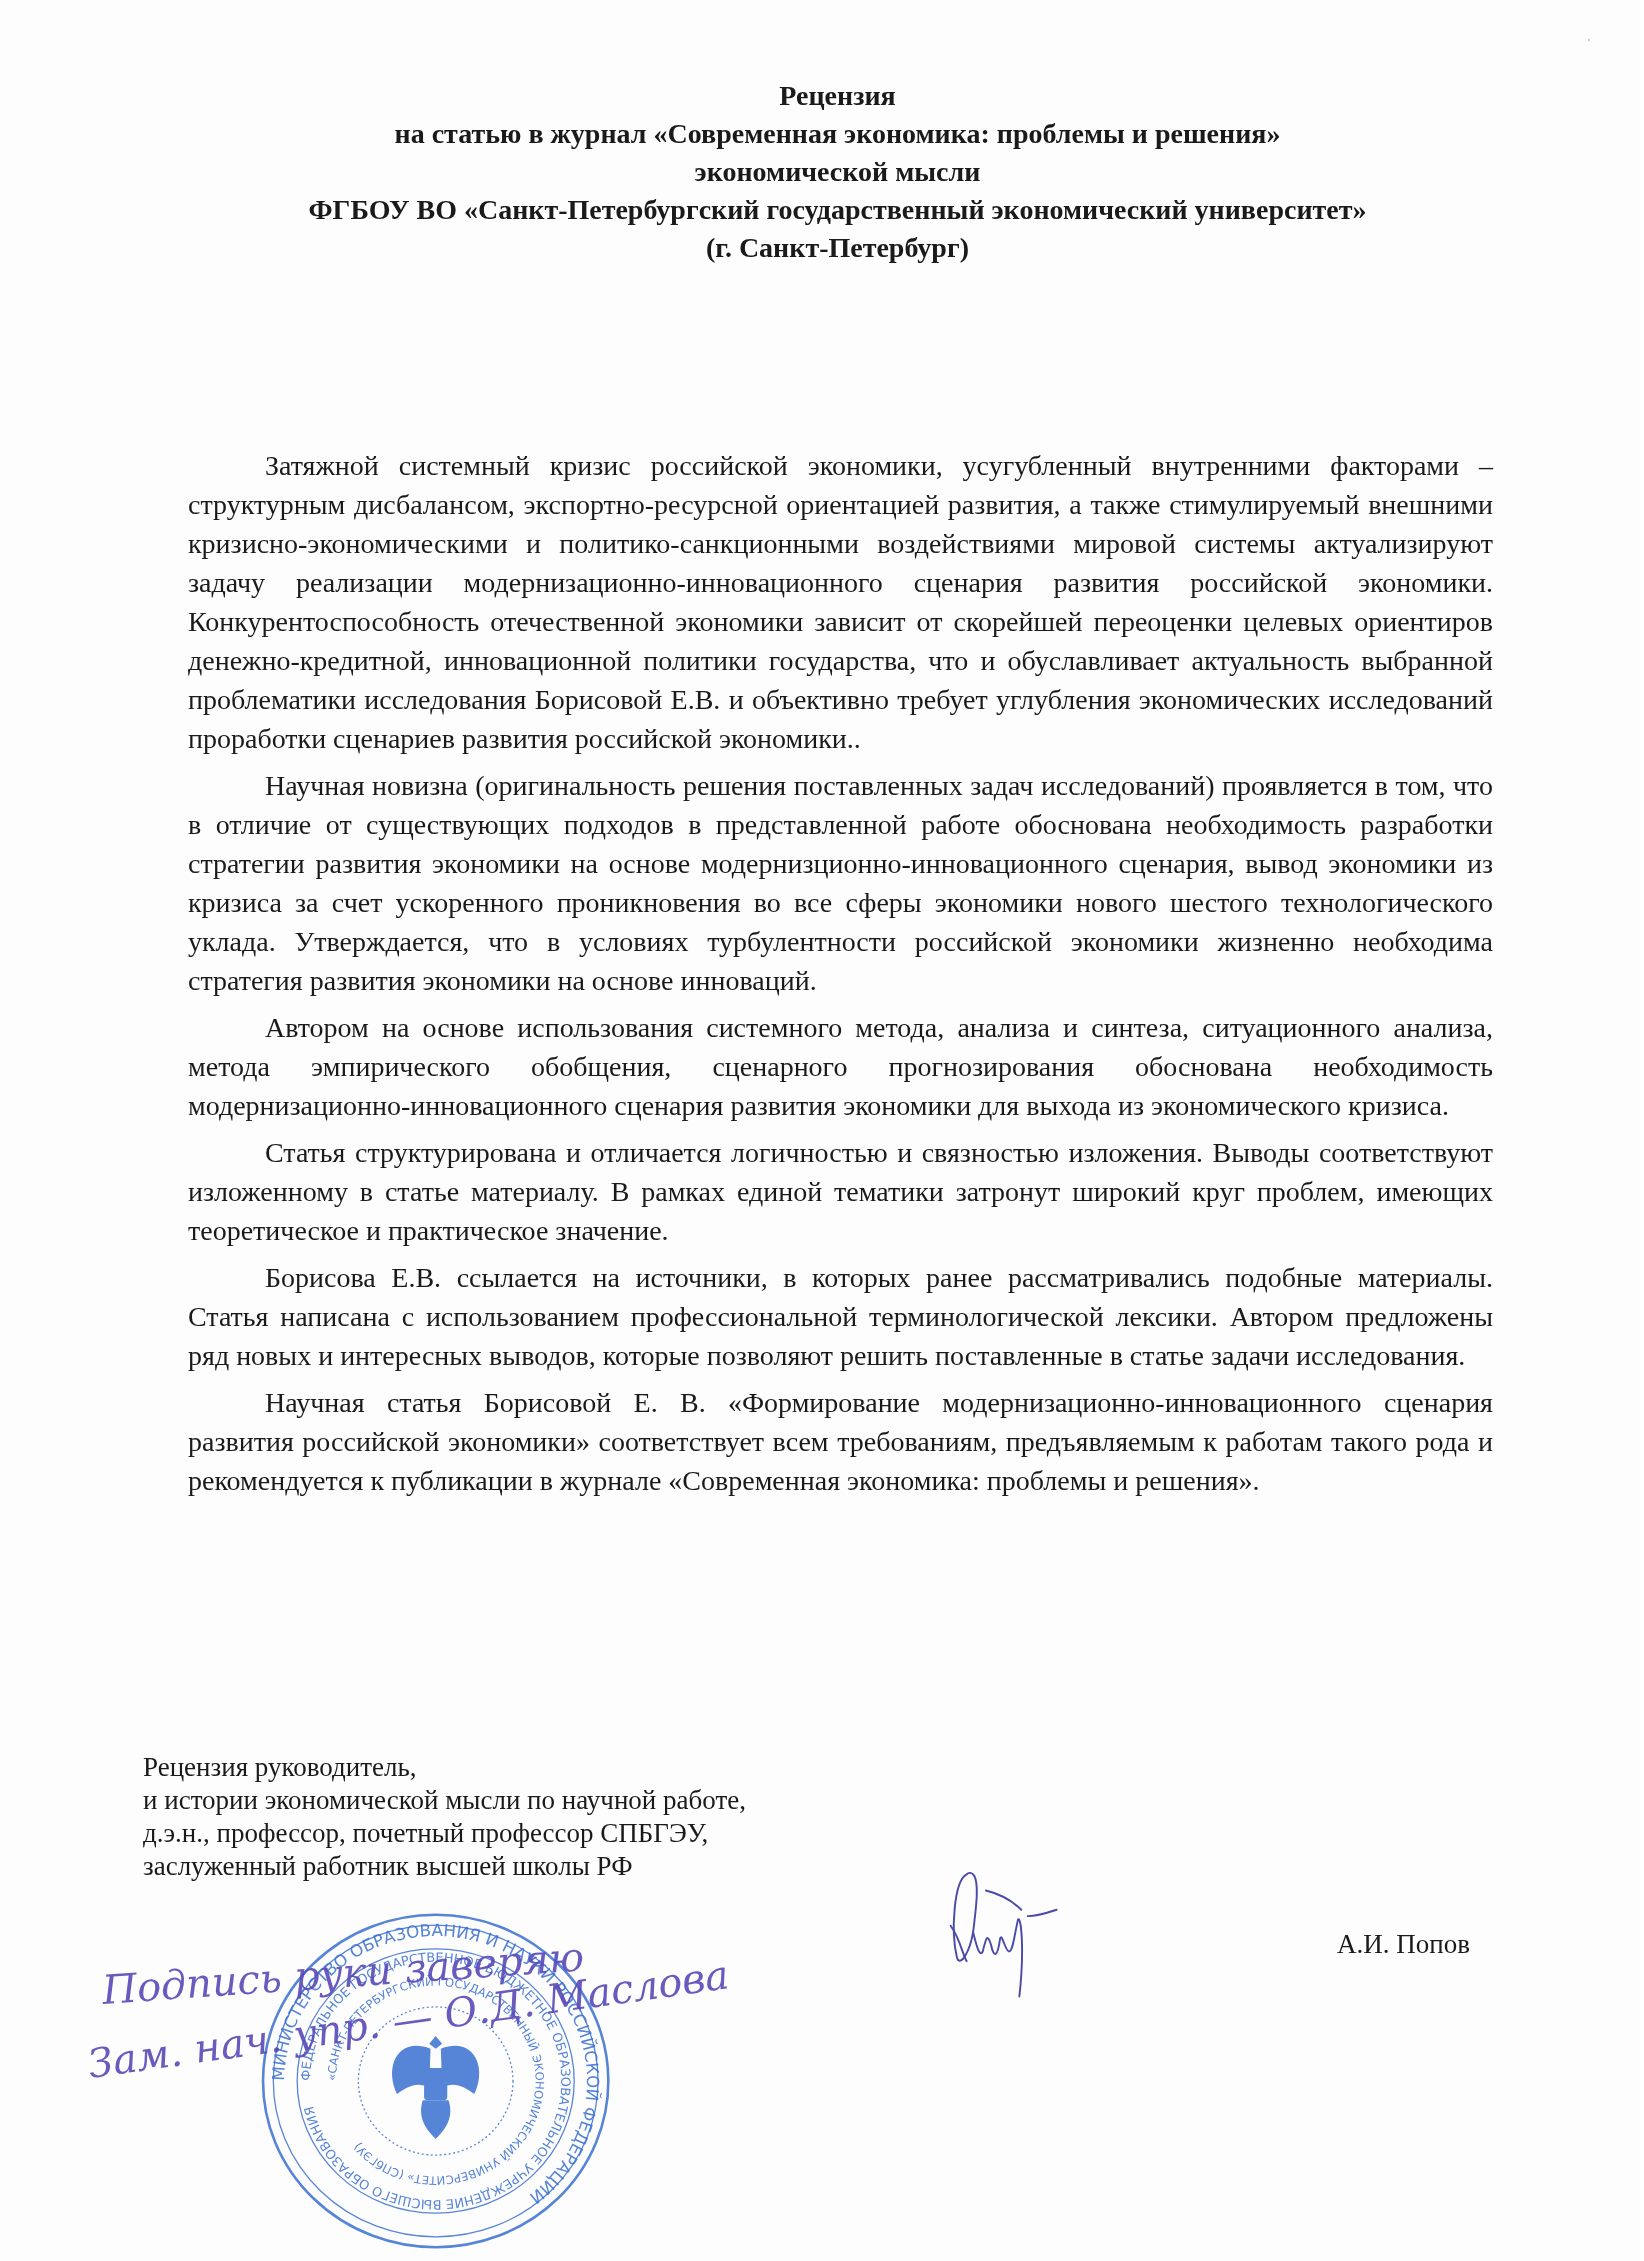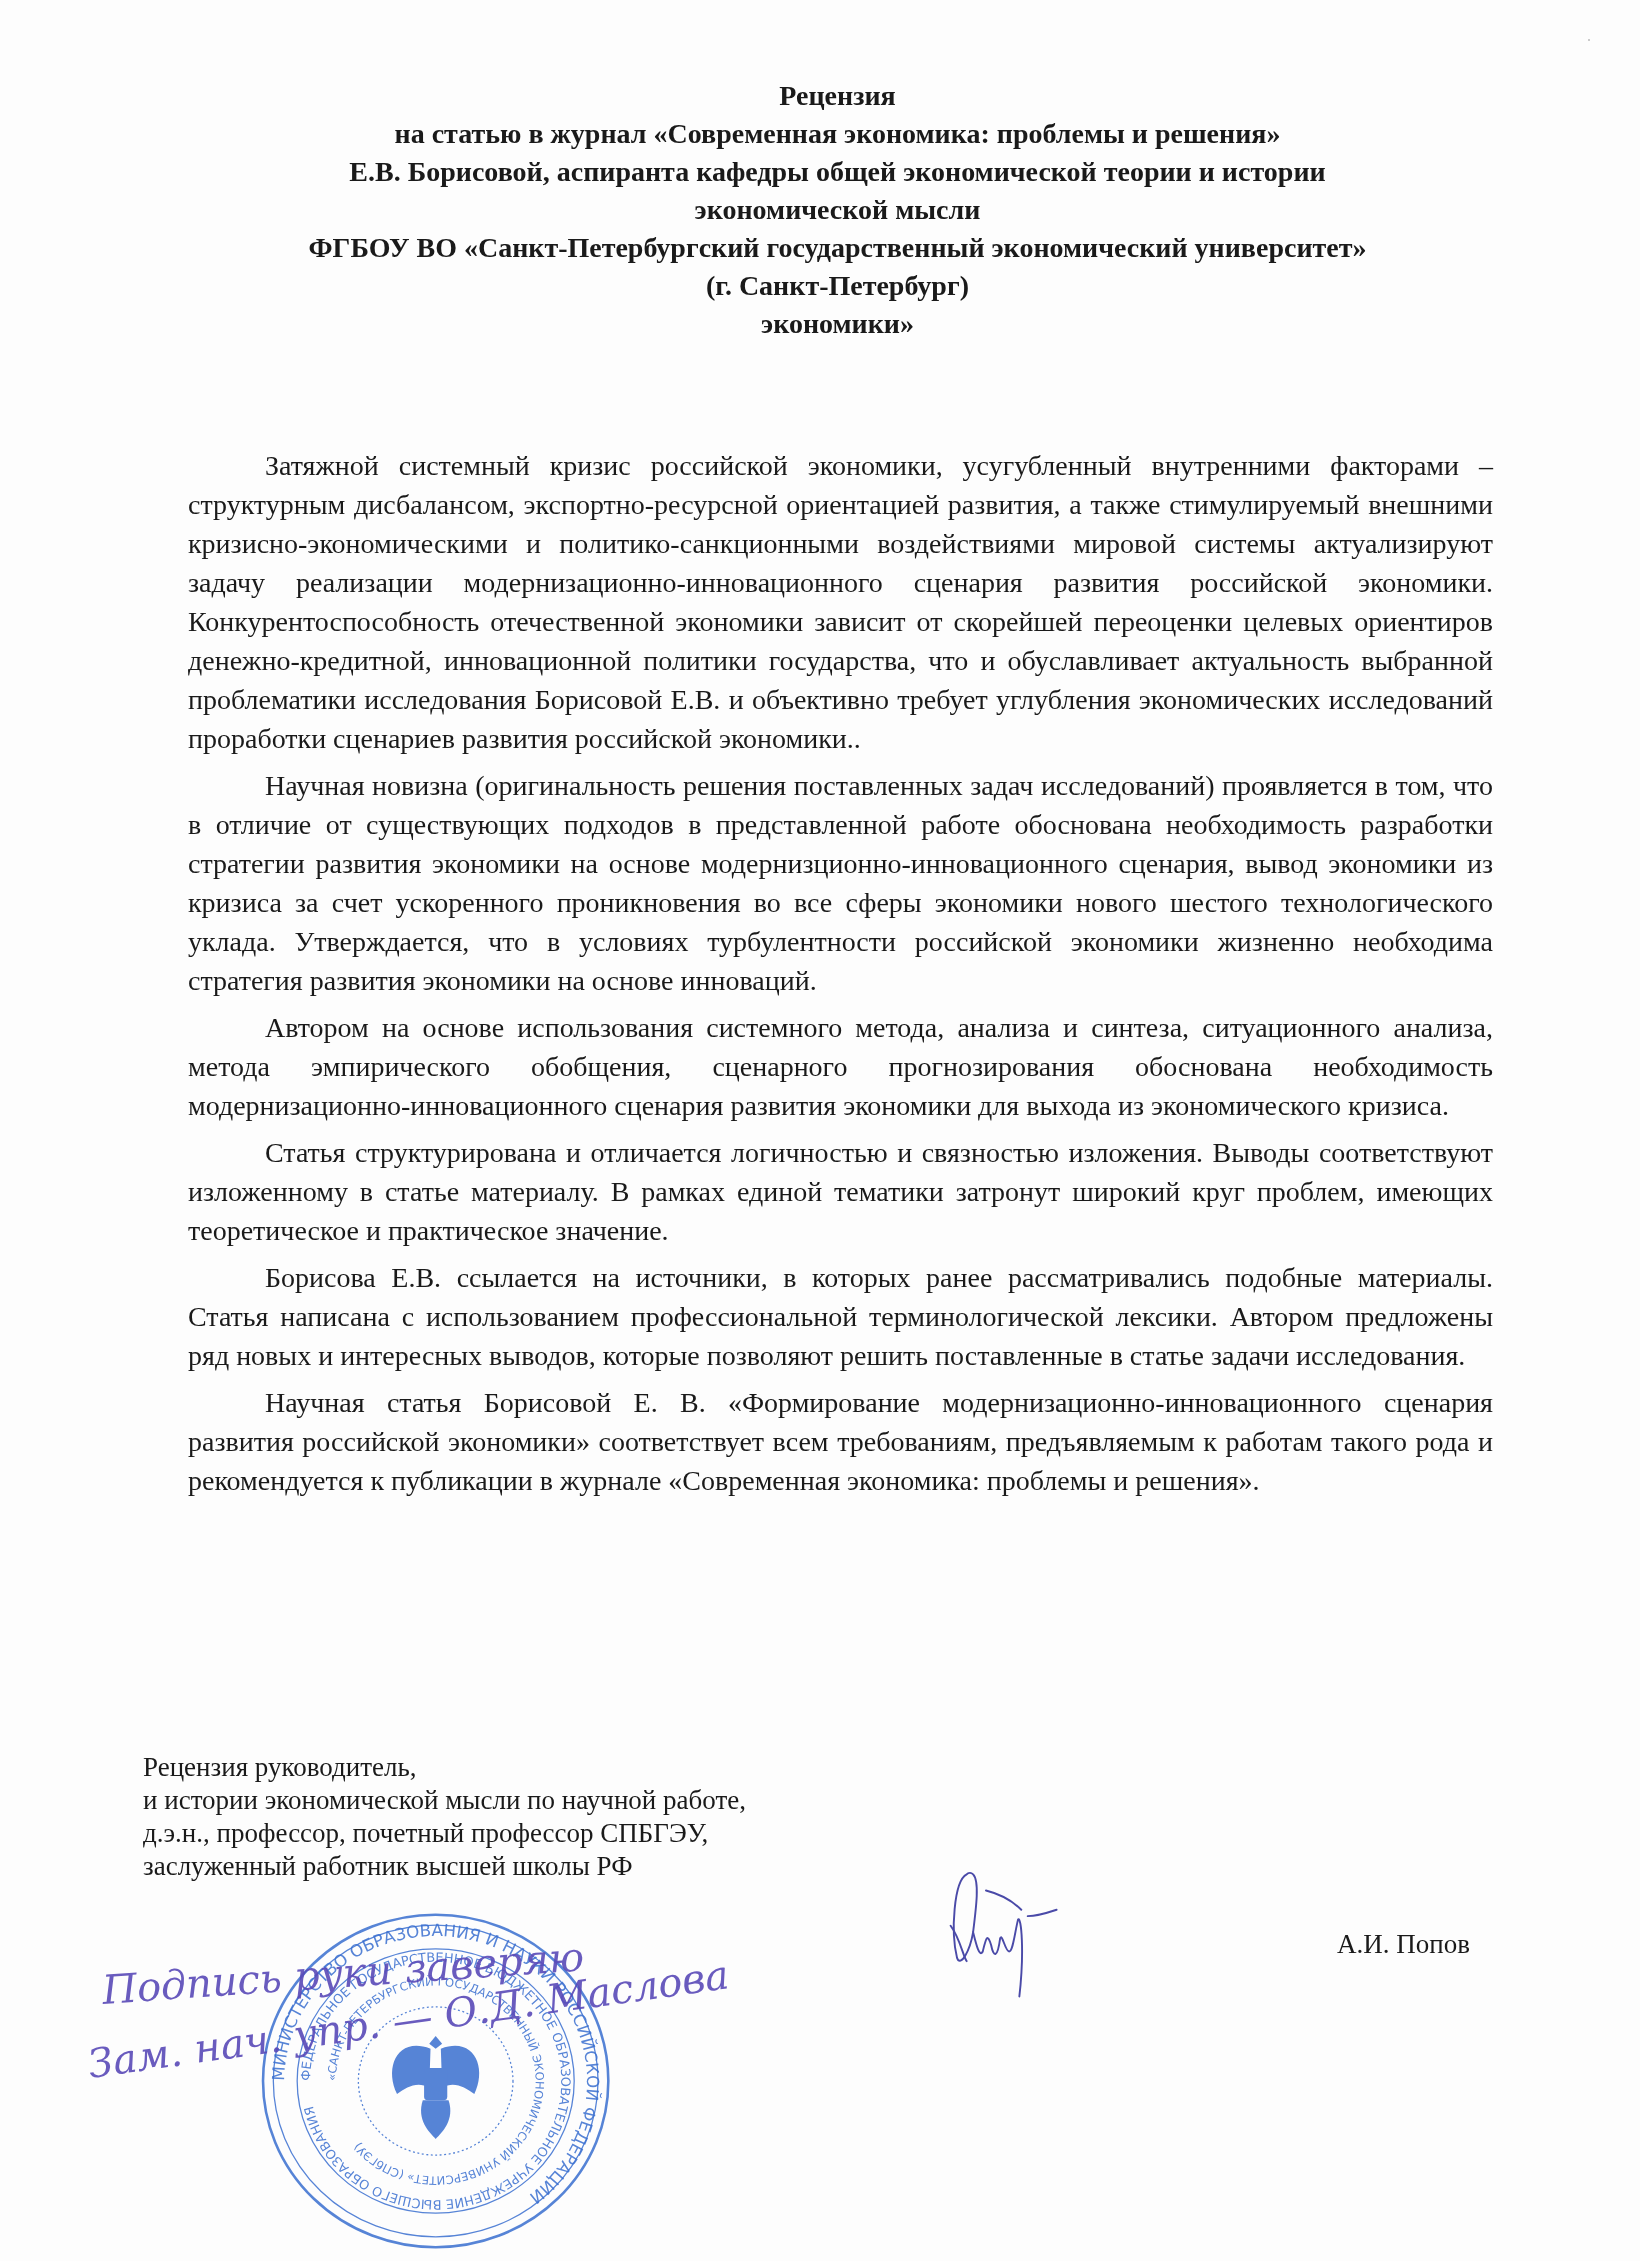"Е.В. Борисовой, аспиранта кафедры общей" div { html: <div>Е.В. Борисовой, аспиранта кафедры общей экономической теории и истории</div> -> none }
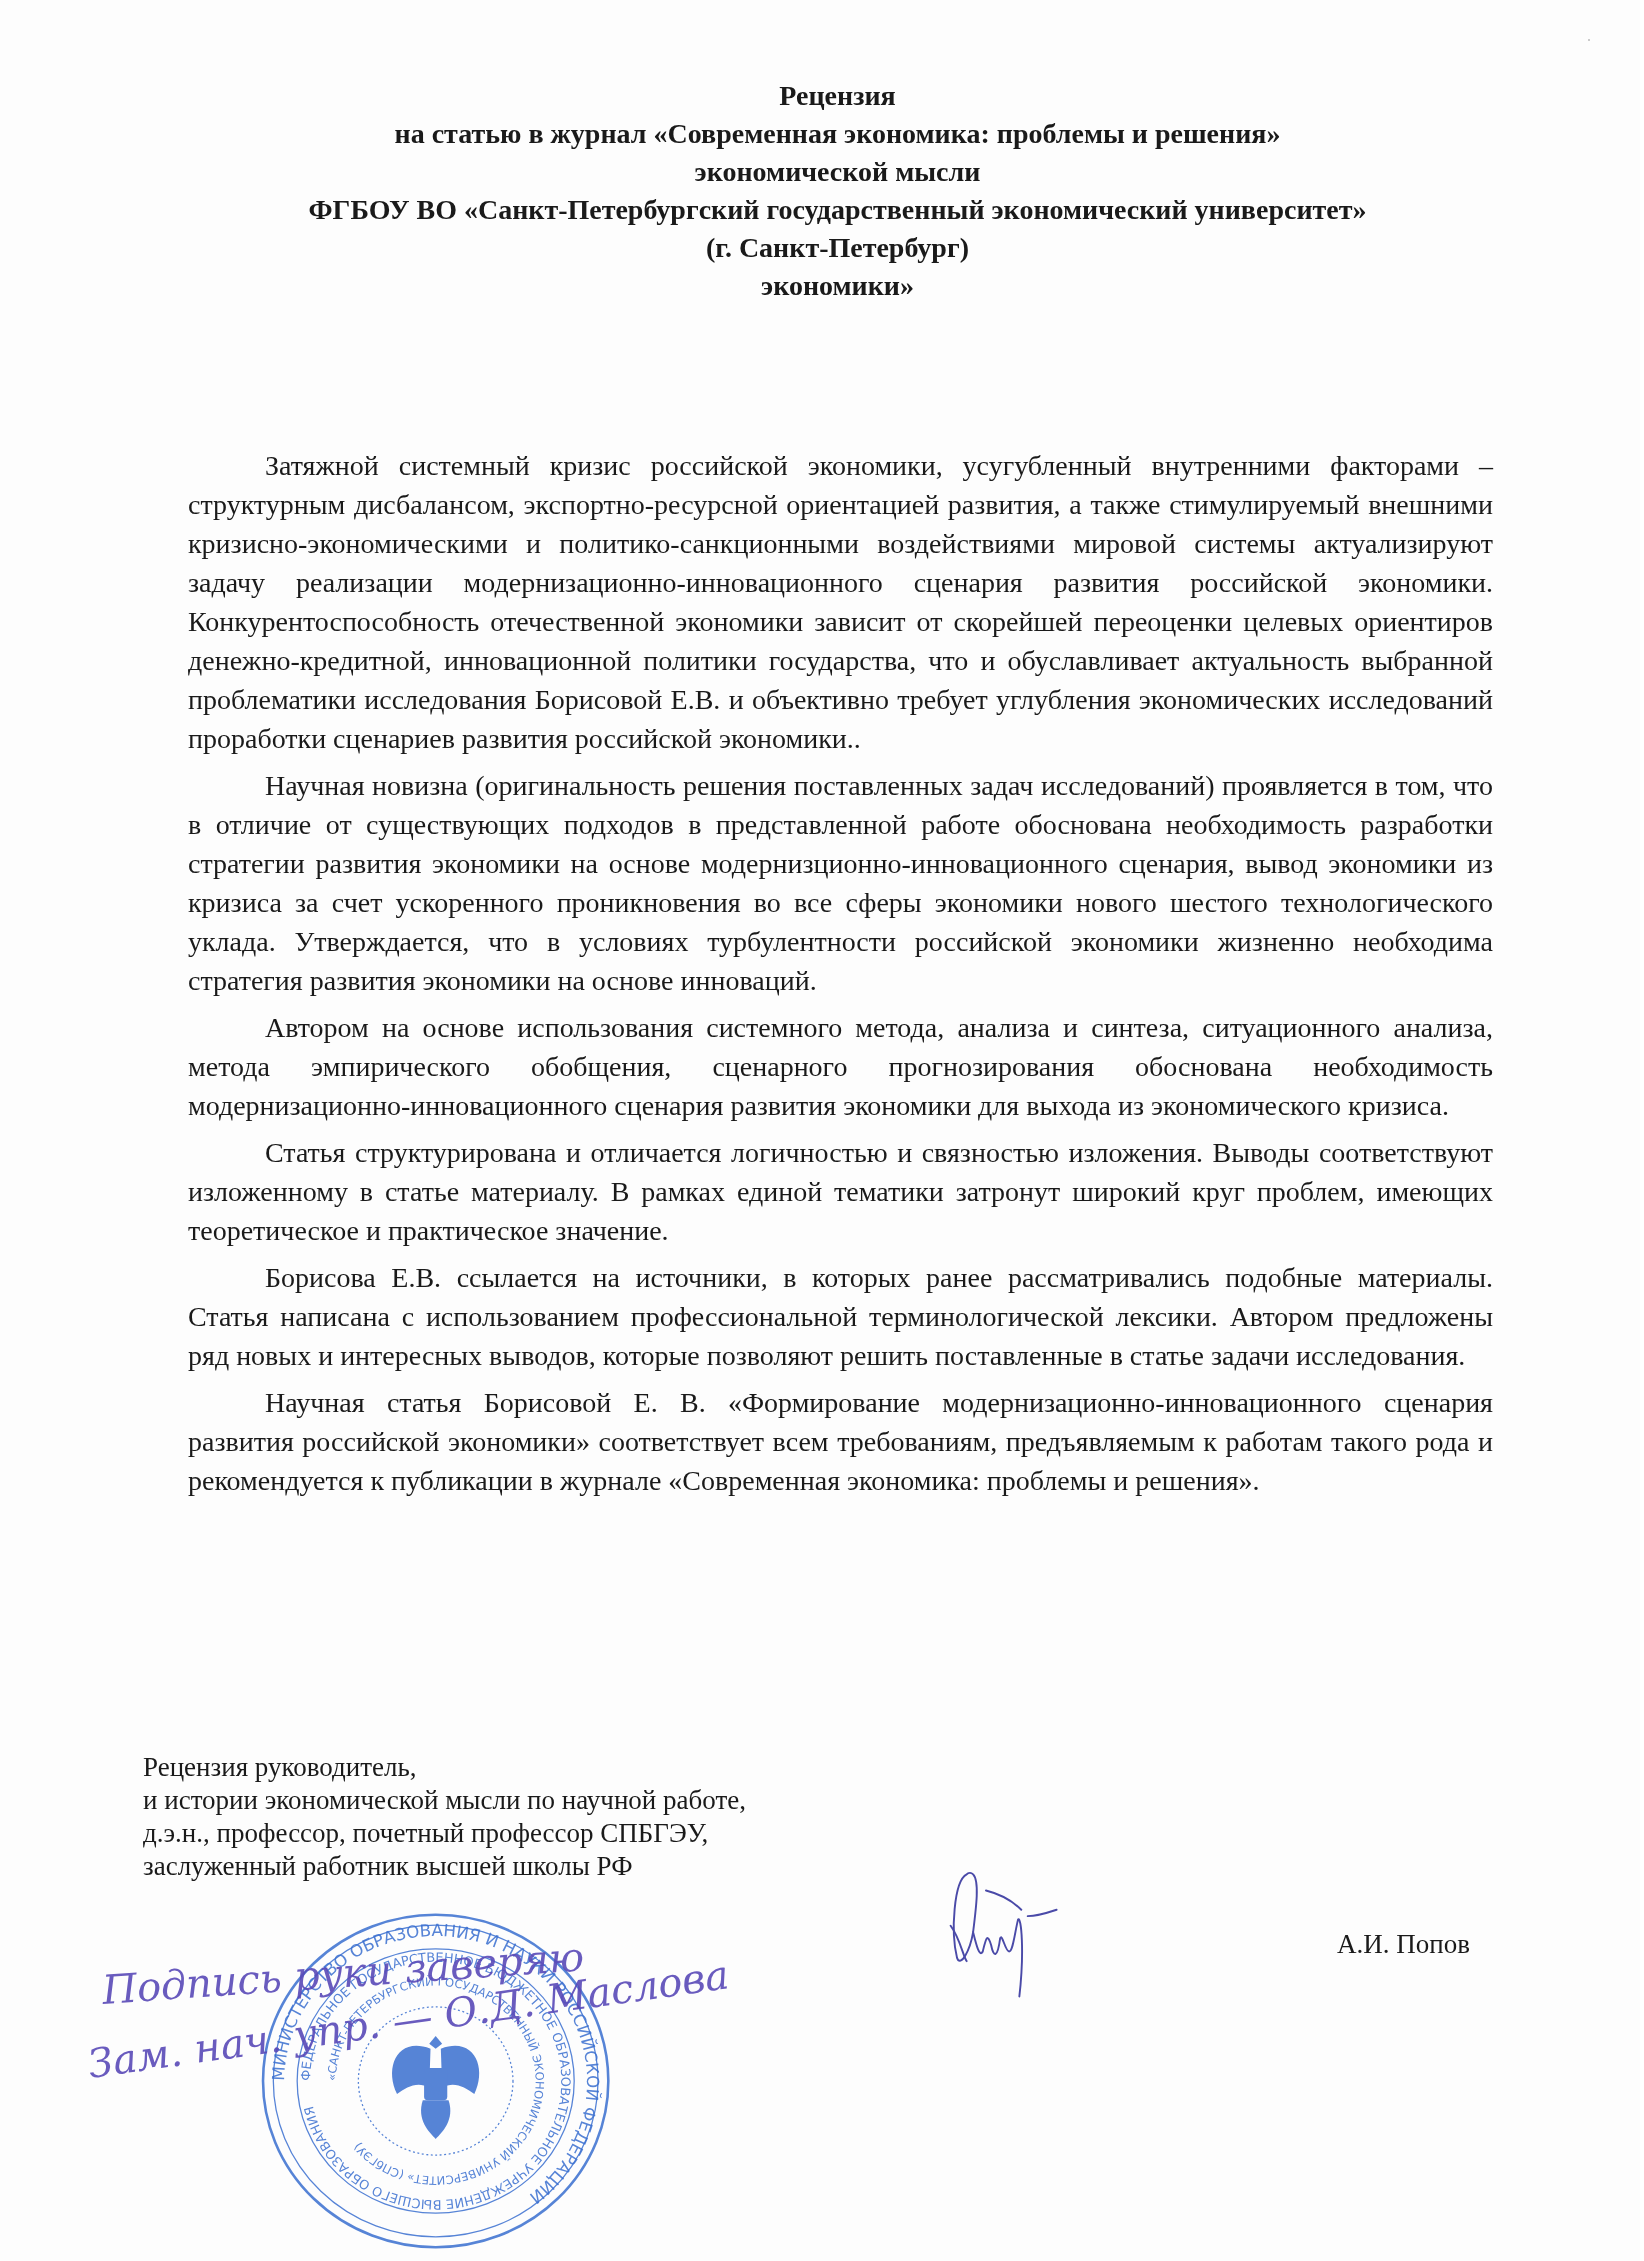"экономики»" div { html: <div>экономики»</div> -> none }
